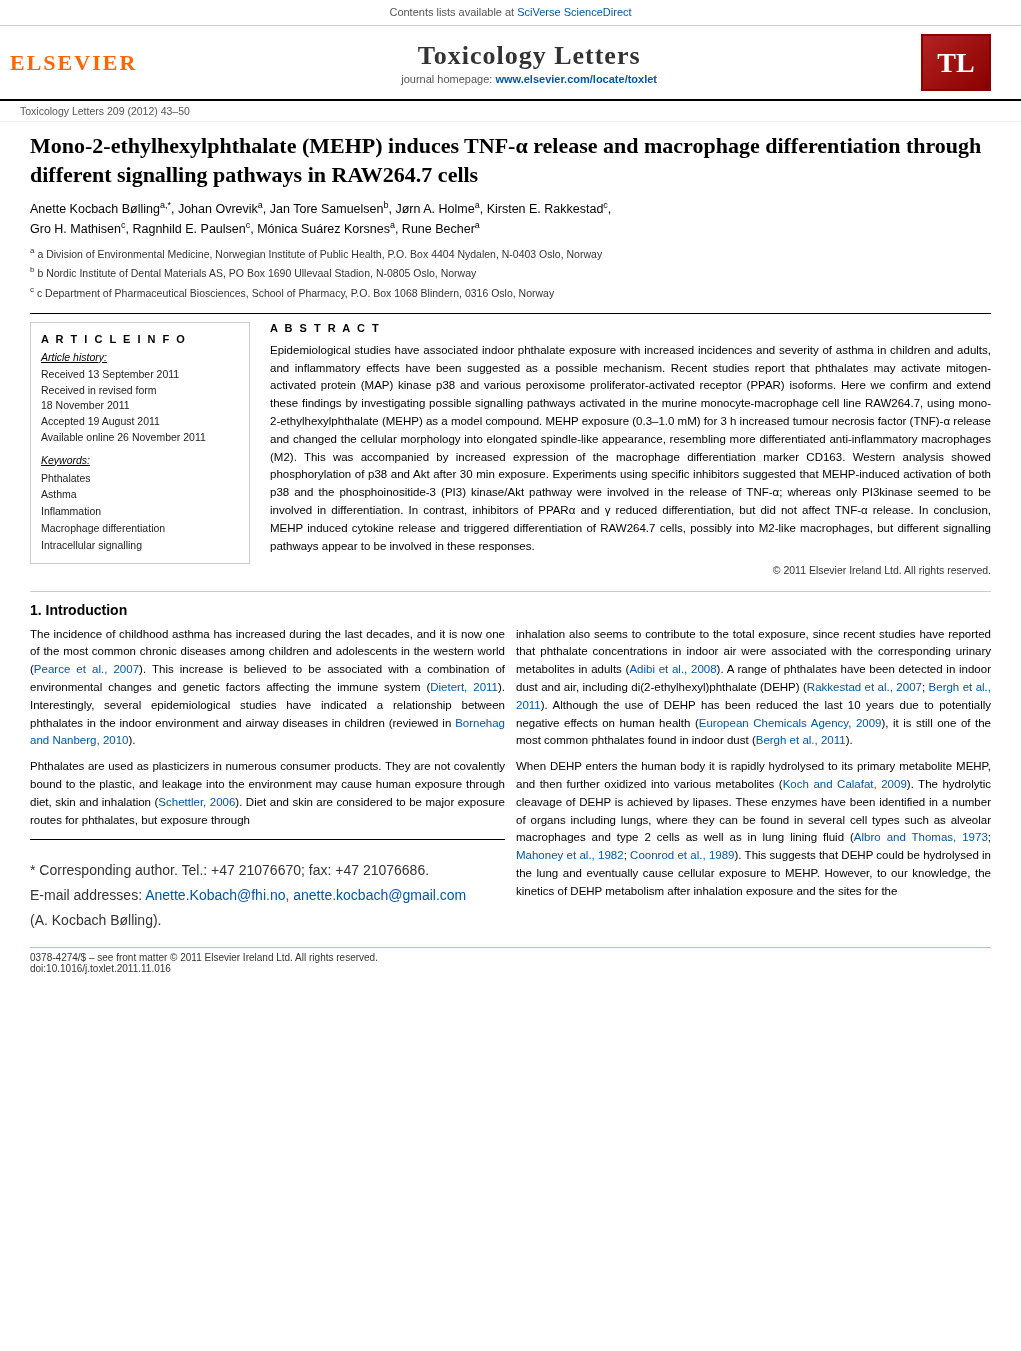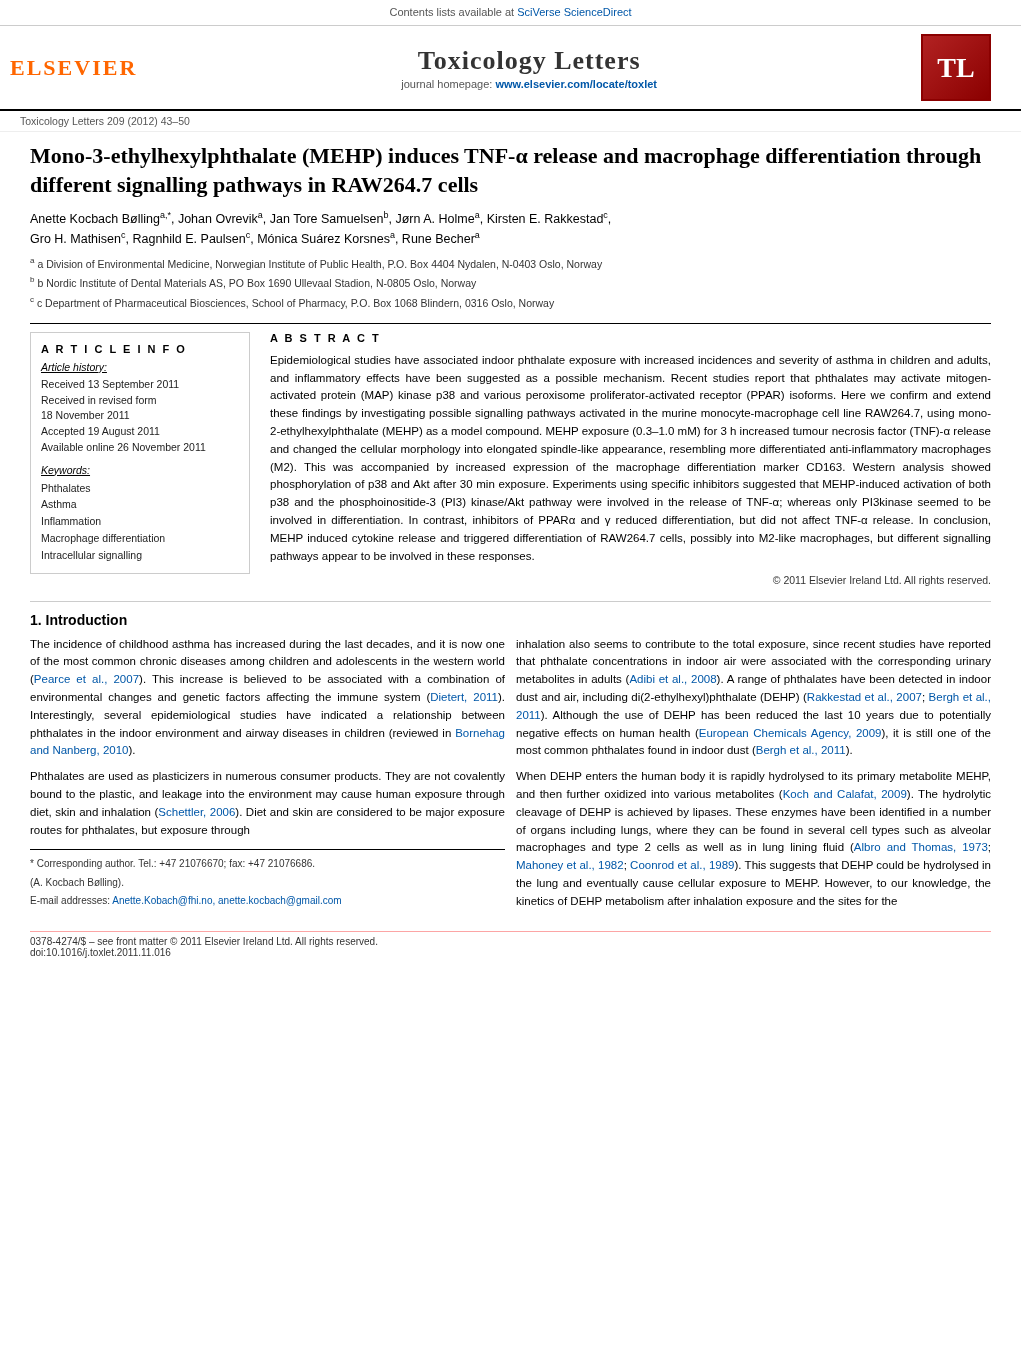"TL" .journal-logo-right { height: 67px -> 57px }
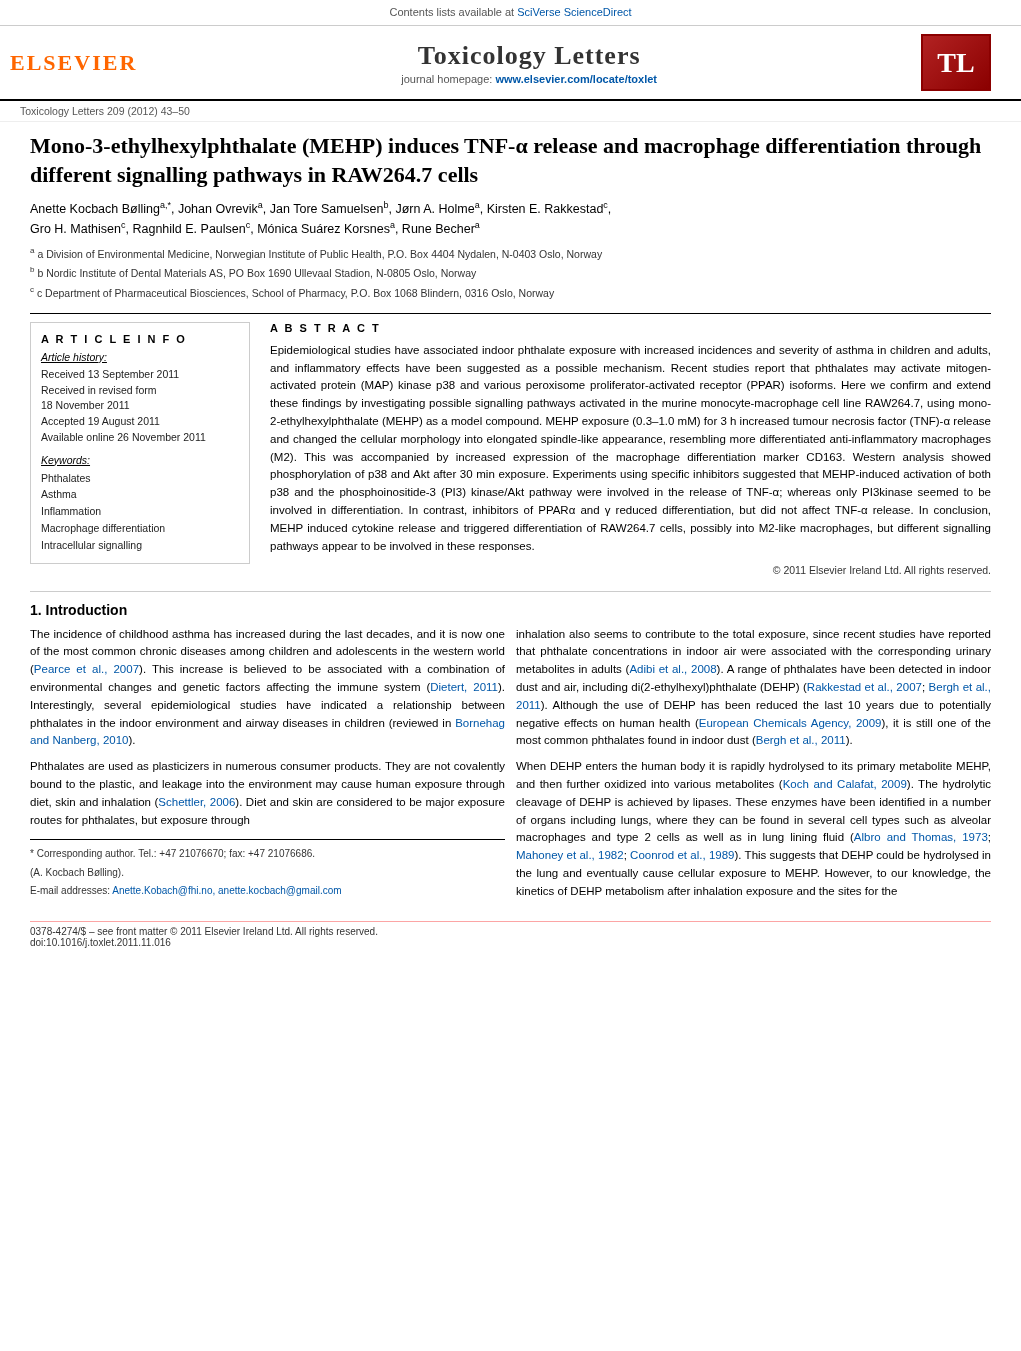"Mono-3-ethylhexylphthalate (MEHP)" div.article-title { text: Mono-3-ethylhexylphthalate -> Mono-2-ethylhexylphthalate }
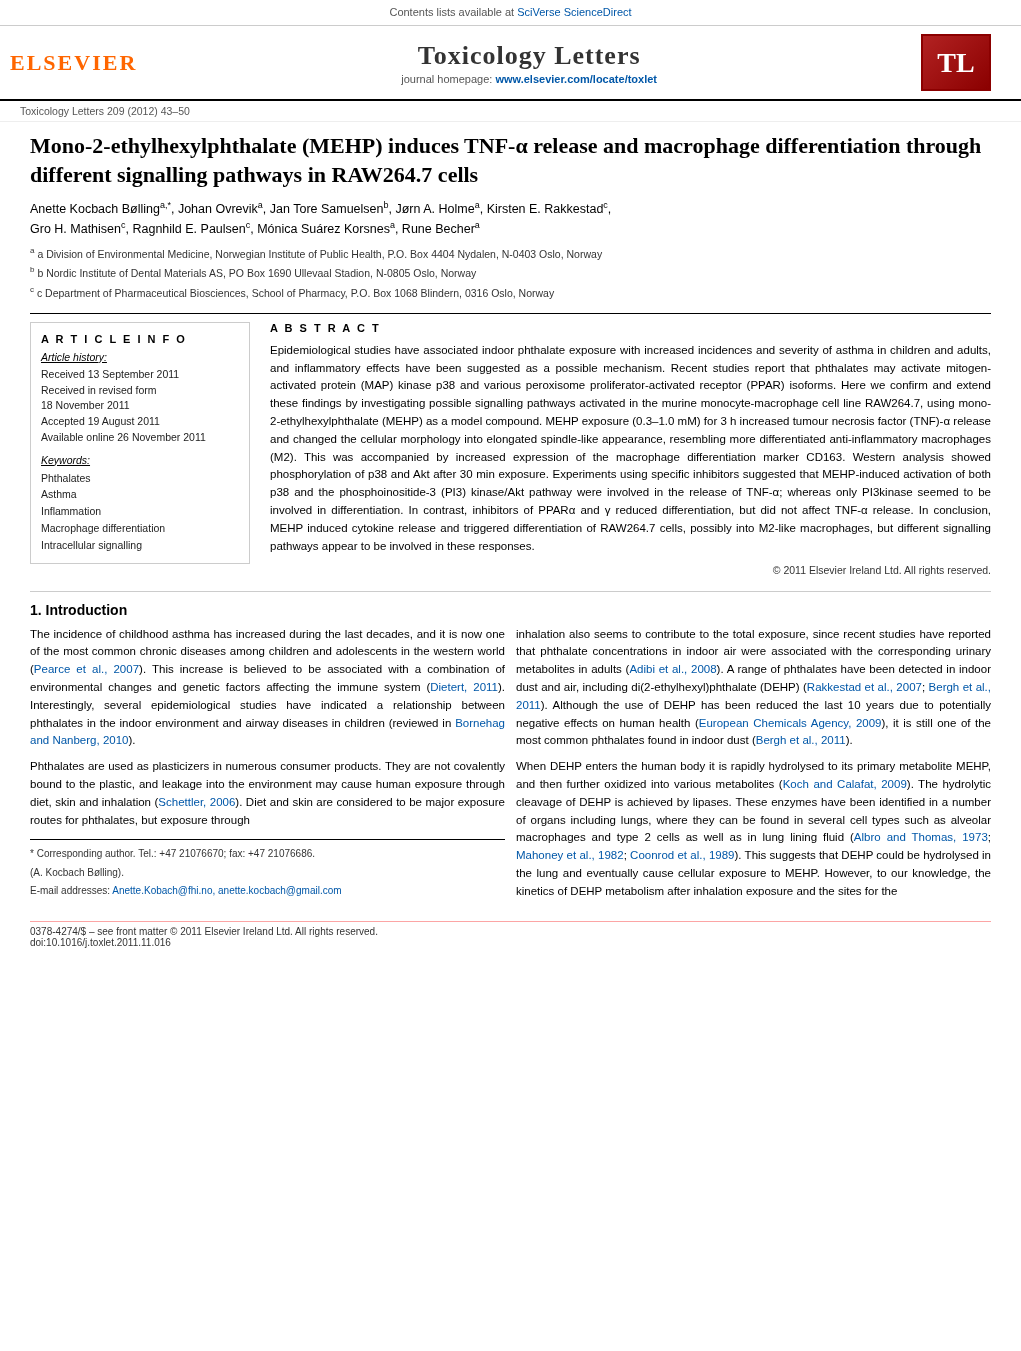"* Corresponding author. Tel.: +47" .footnote-line { font-size: 10px -> 14px; padding-top: 6px -> 20px }
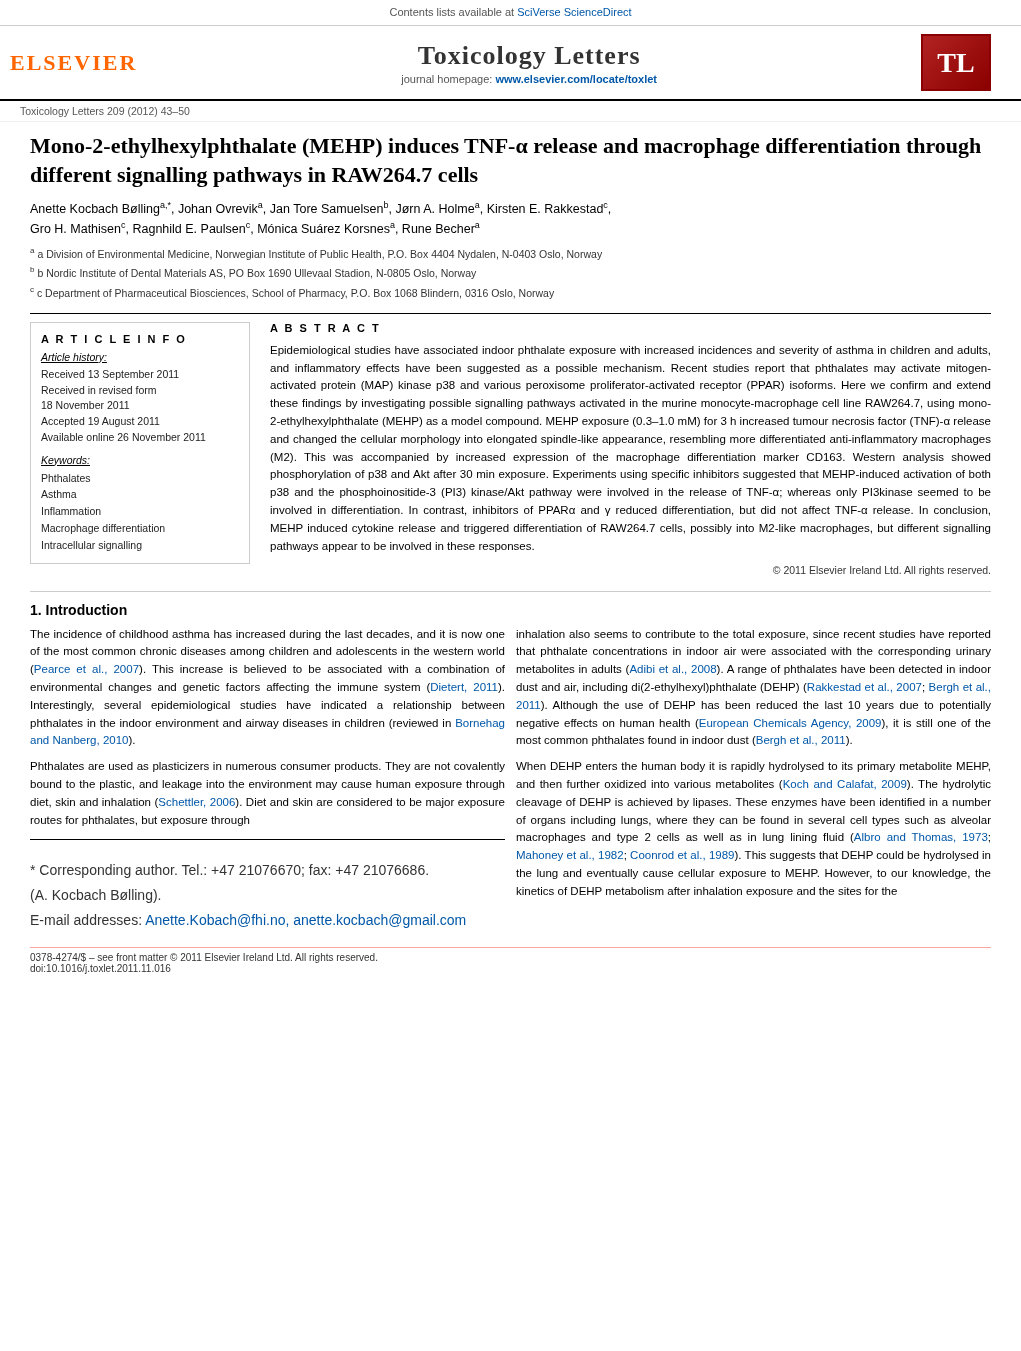"(A. Kocbach Bølling)." p { order: before "E-mail addresses: Anette.Kobach@fhi.no," -> after "E-mail addresses: Anette.Kobach@fhi.no," }
